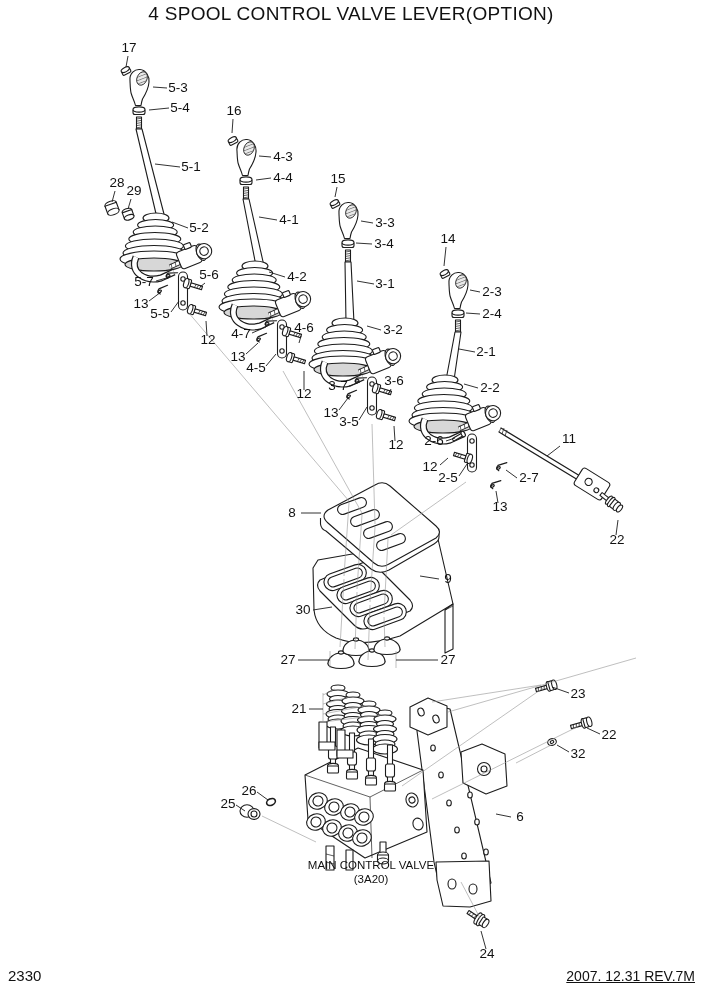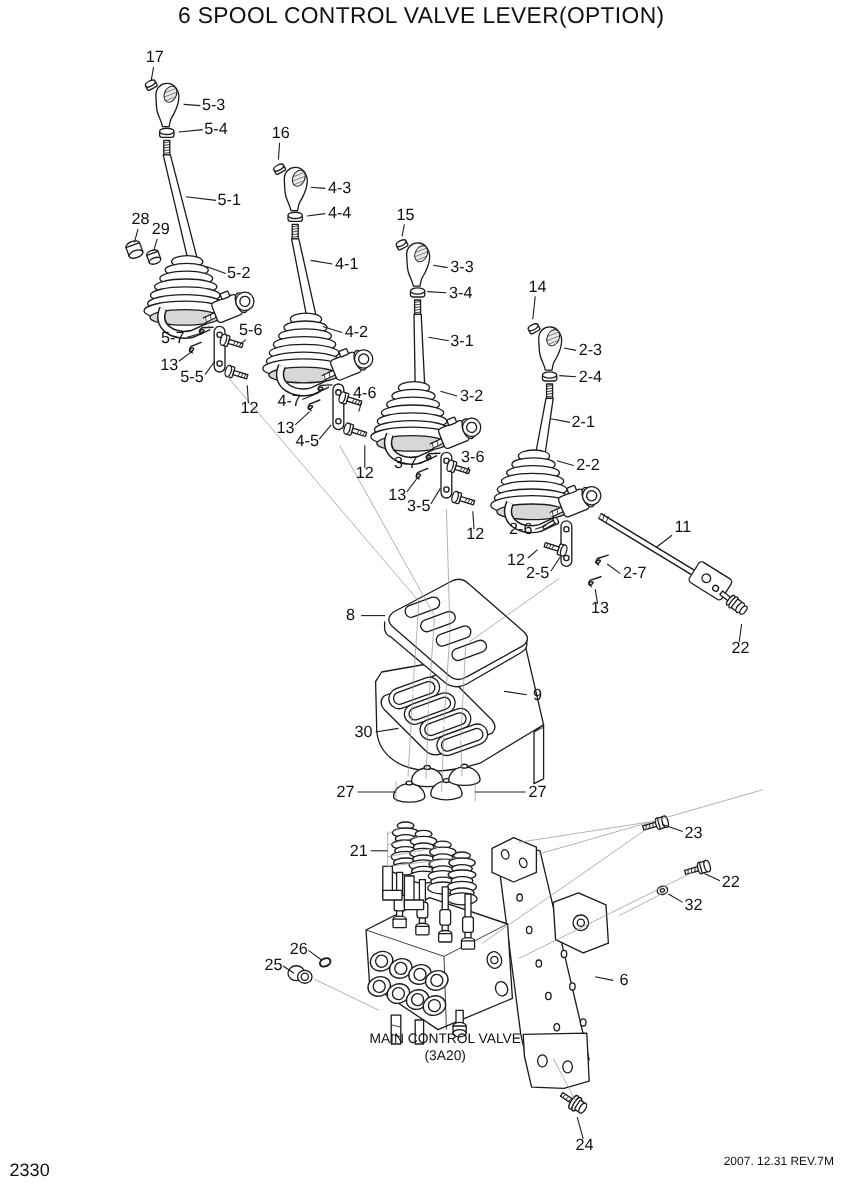"6 SPOOL CONTROL VALVE LEVER(OPTION)" div.title { text: 6 -> 4 }
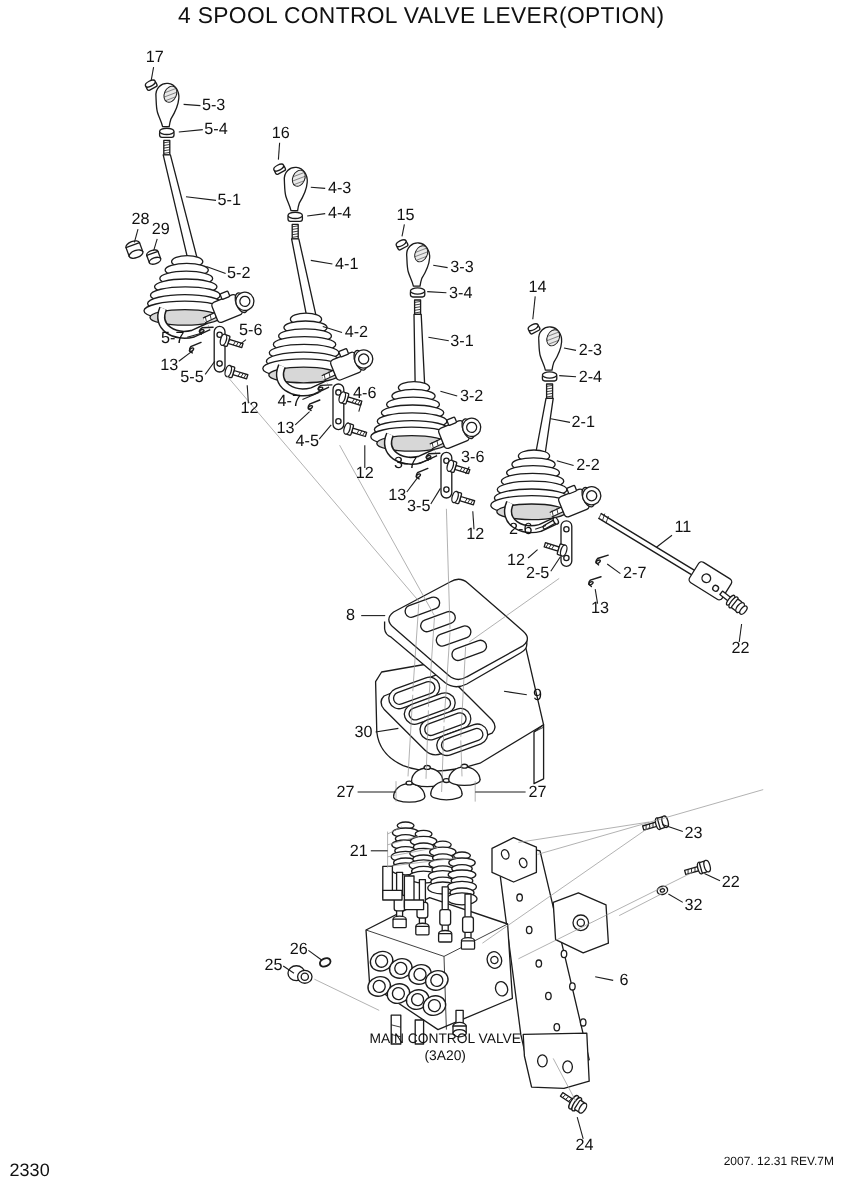"2007. 12.31 REV.7M" .footer-right { bottom: 18px -> 8px; font-size: 10px -> 14px; text-decoration: none -> underline }
